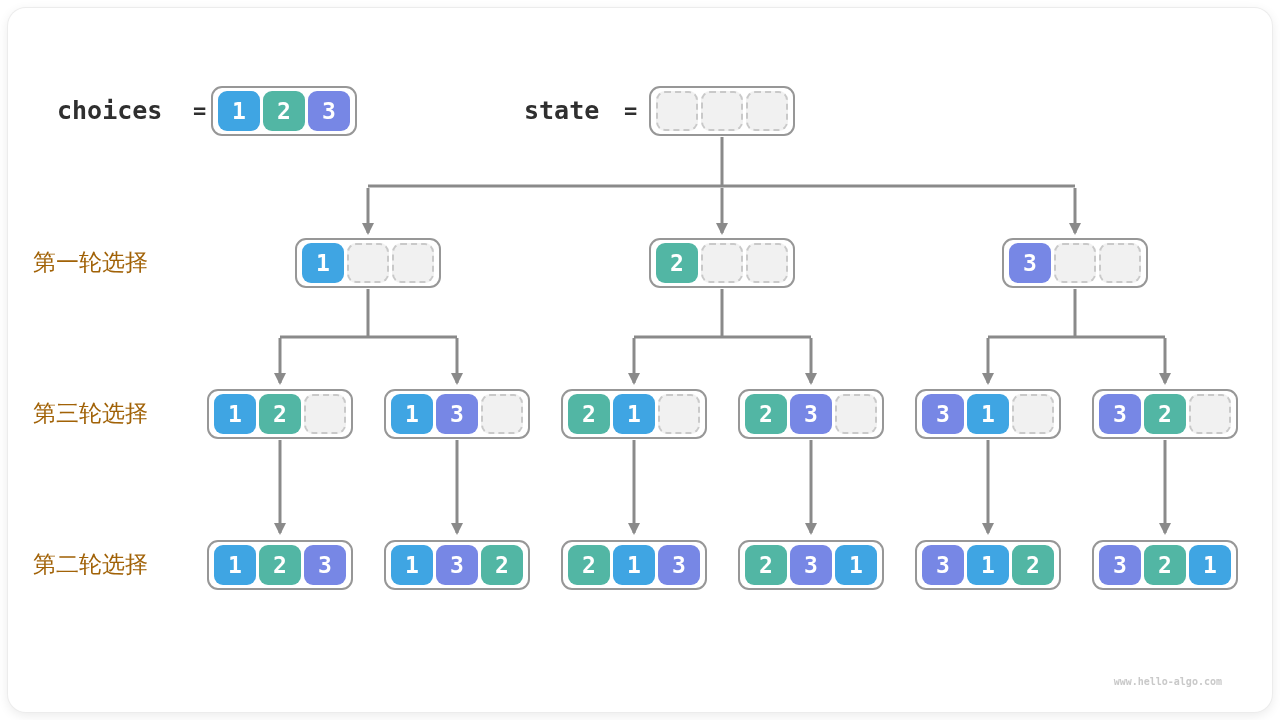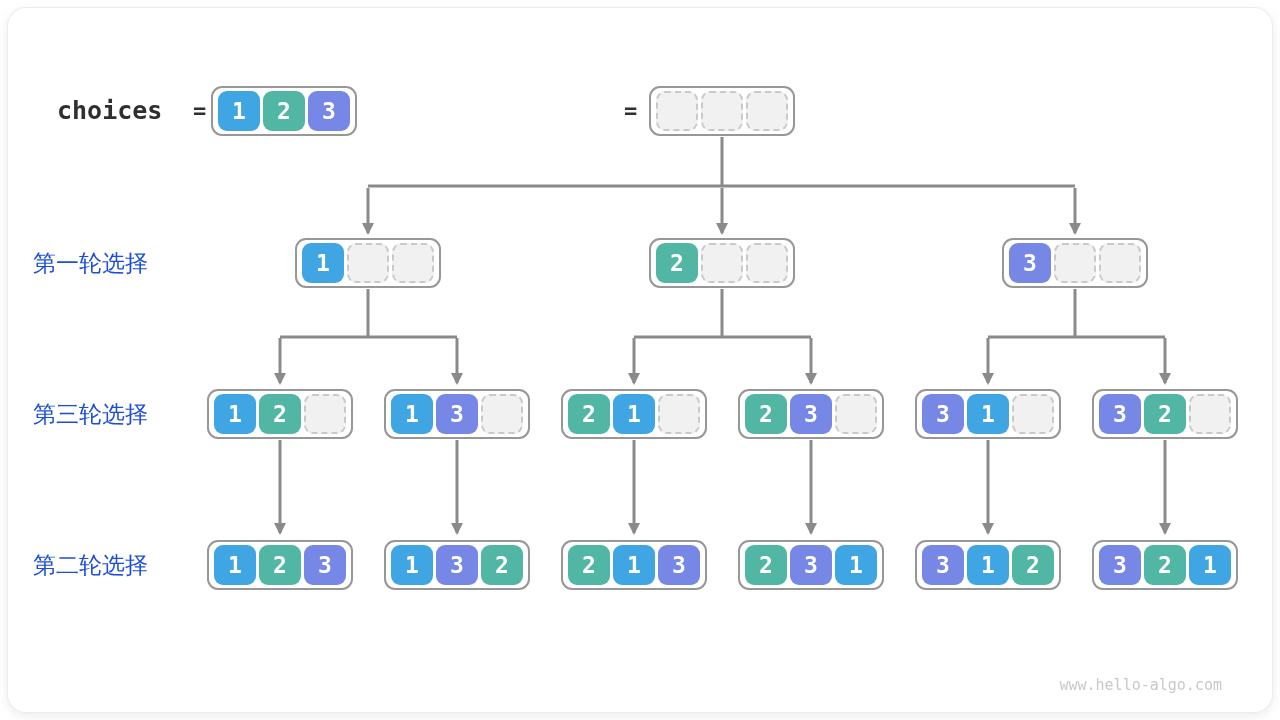"state" div.hlabel { html: none -> <div>state</div> }
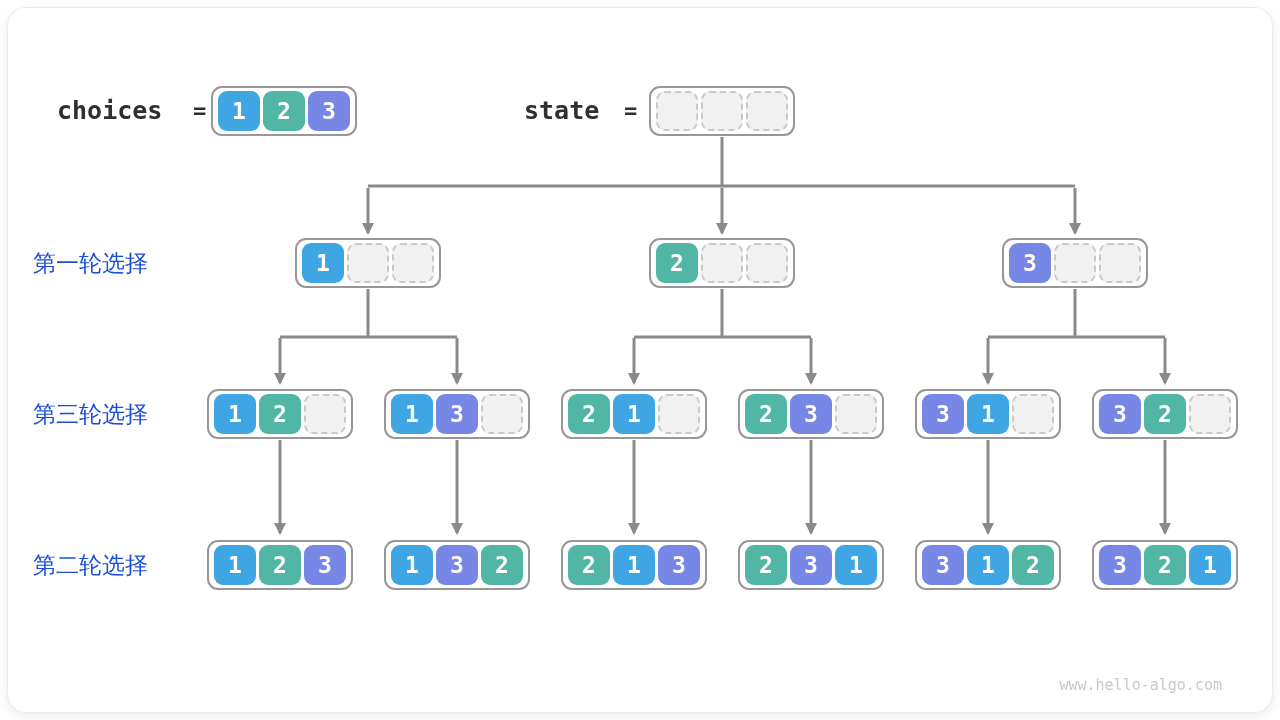"第一轮选择" .row-label { color: #1d4ed8 -> #a16207; font-family: none -> Liberation Serif, serif }
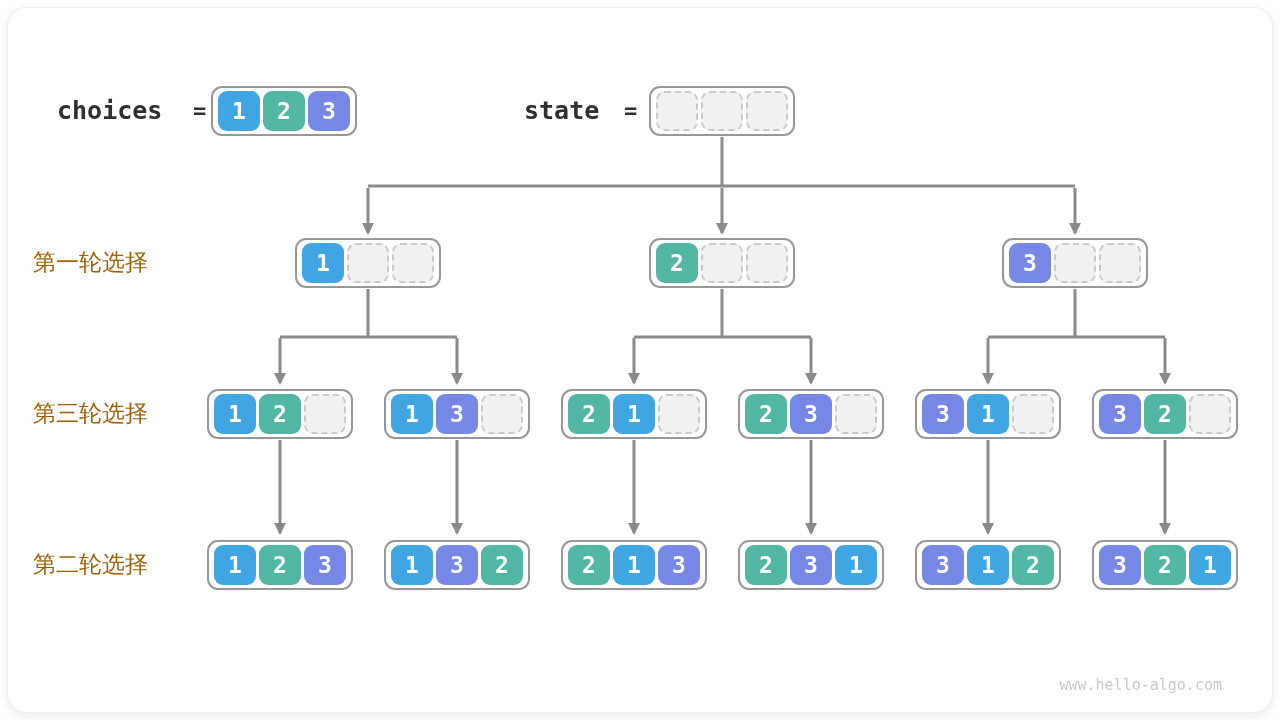"www.hello-algo.com" .watermark { font-size: 15px -> 10px; font-weight: none -> bold }
